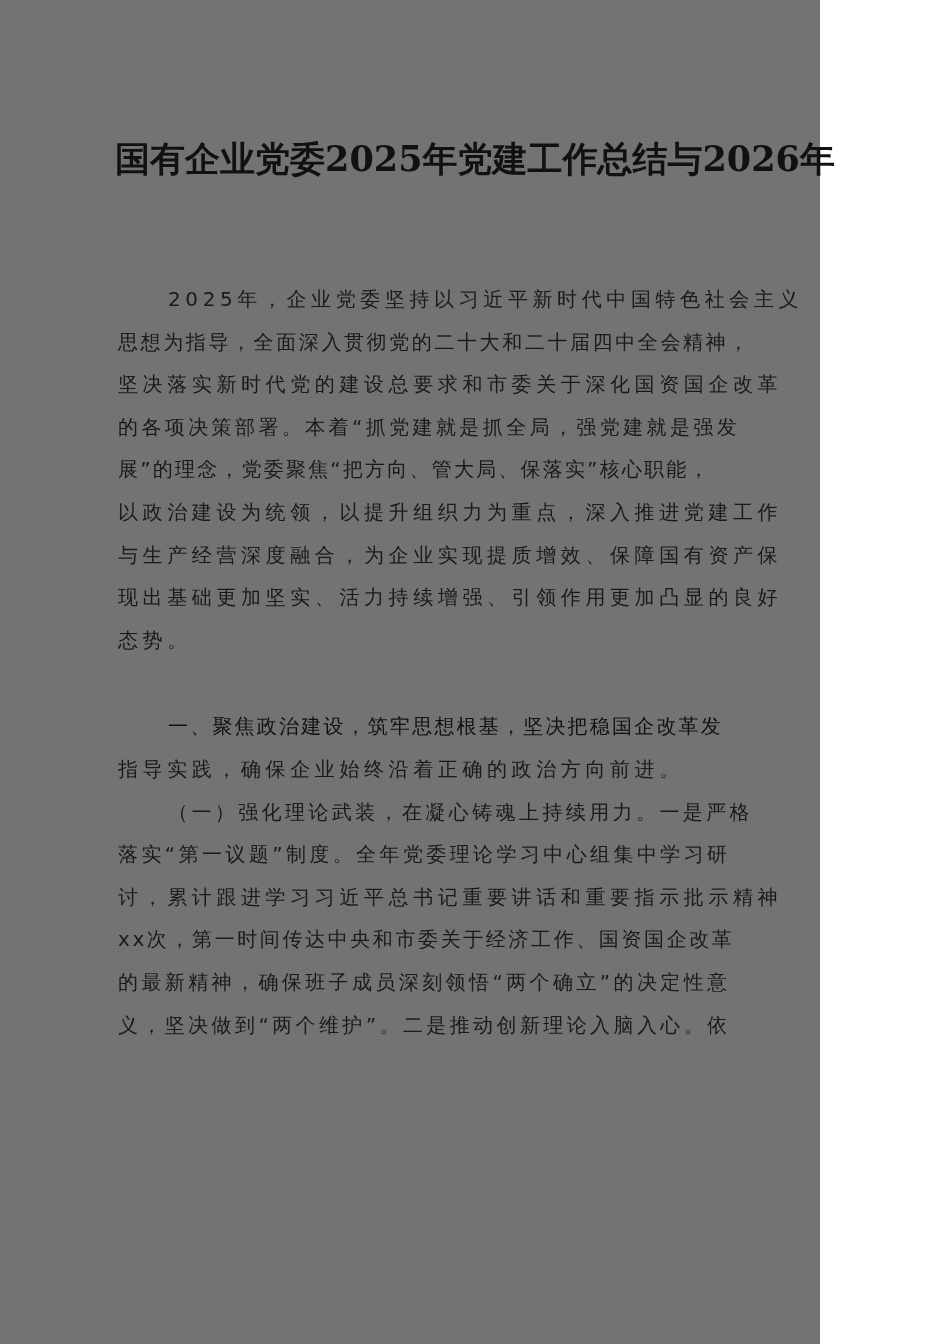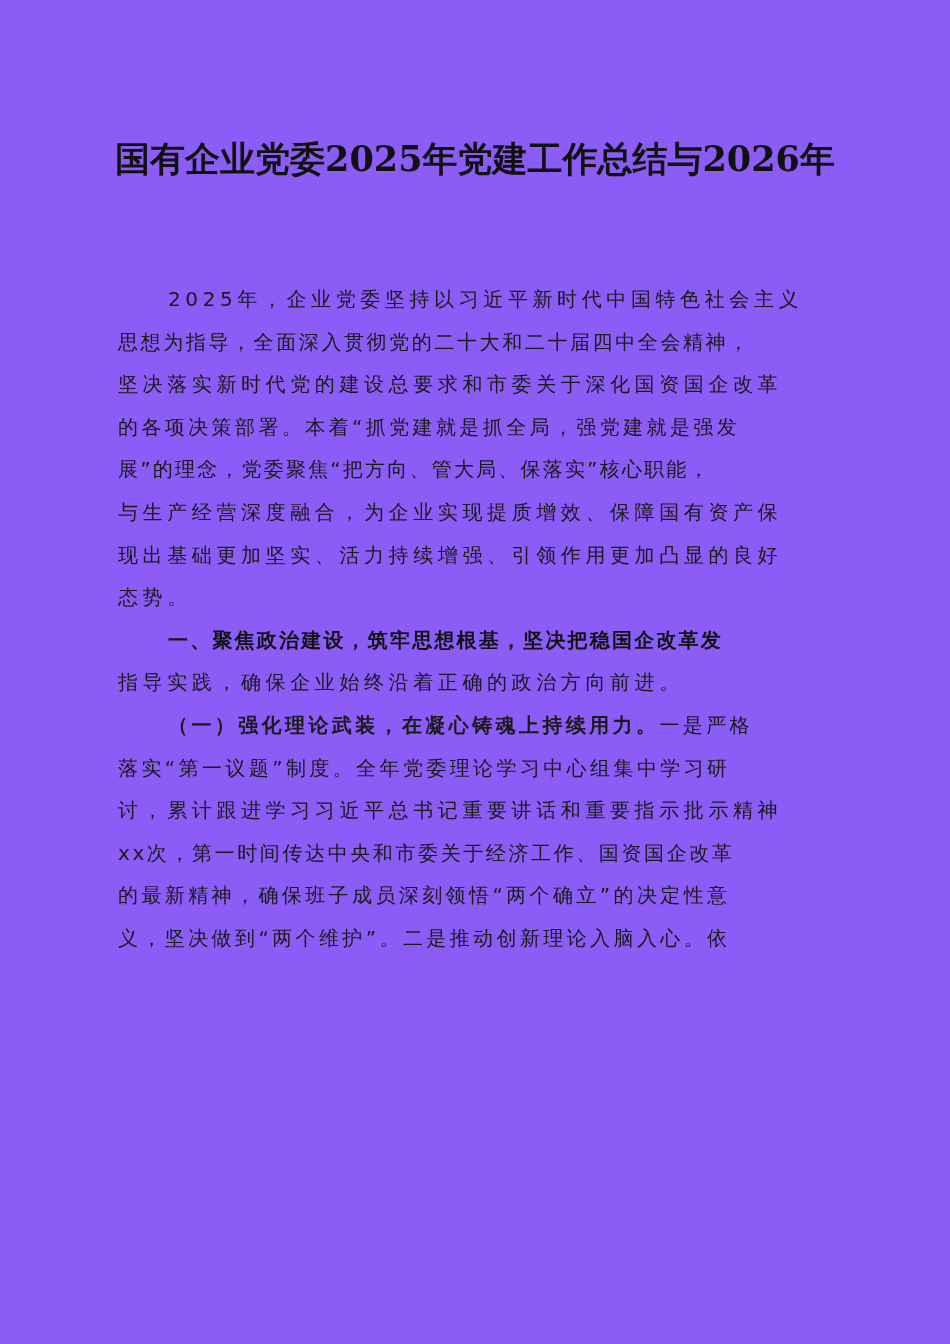"国有企业党委2025年党建工作总结与2026年" .page { background: #8b5cf6 -> #737373; width: 950px -> 820px }
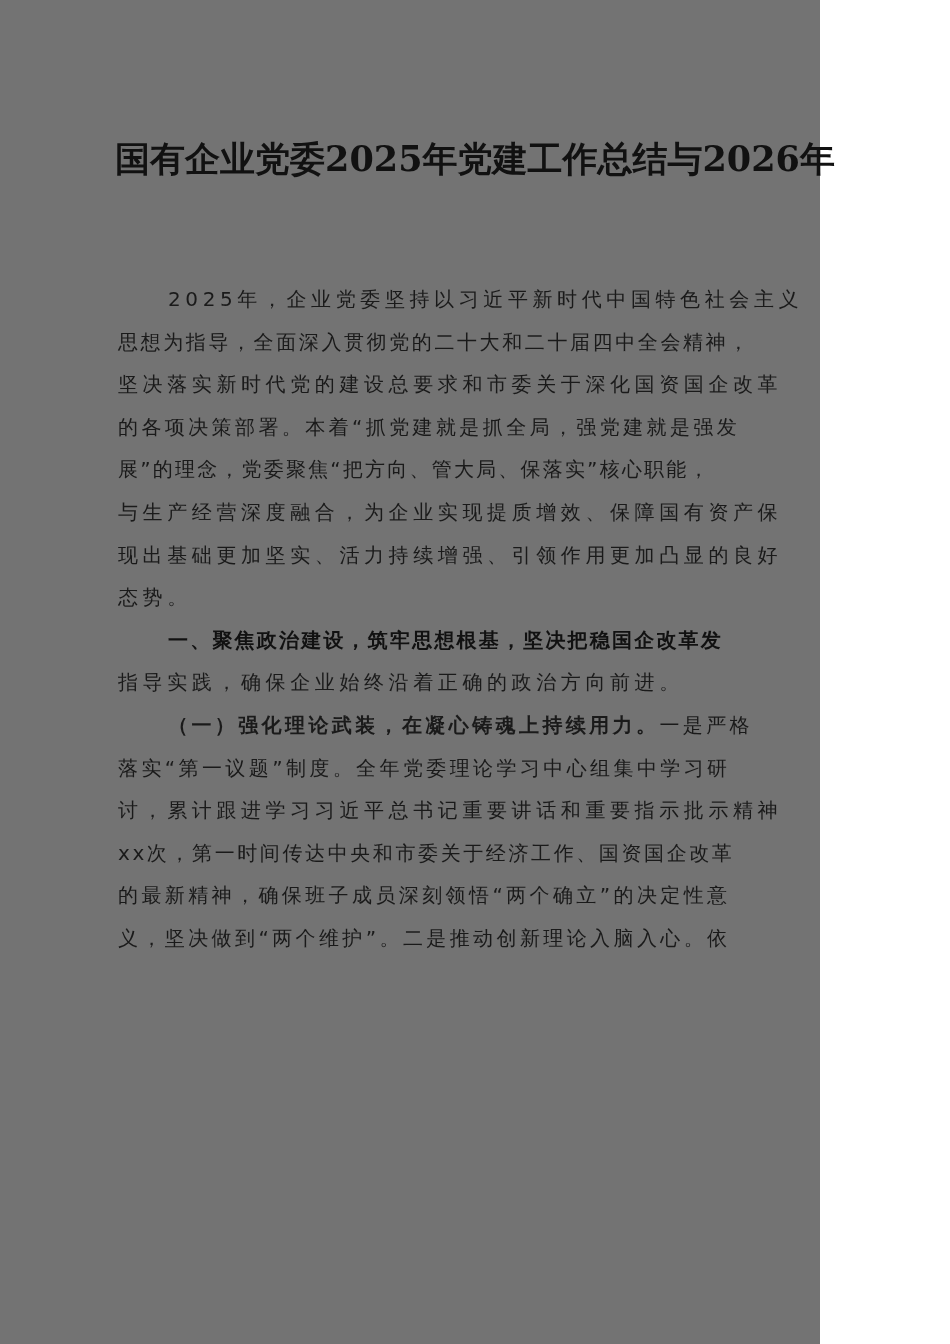"以政治建设为统领，以提升组织力为重点，深入推进党建工作" span.line { html: none -> <span>以政治建设为统领，以提升组织力为重点，深入推进党建工作</span> }
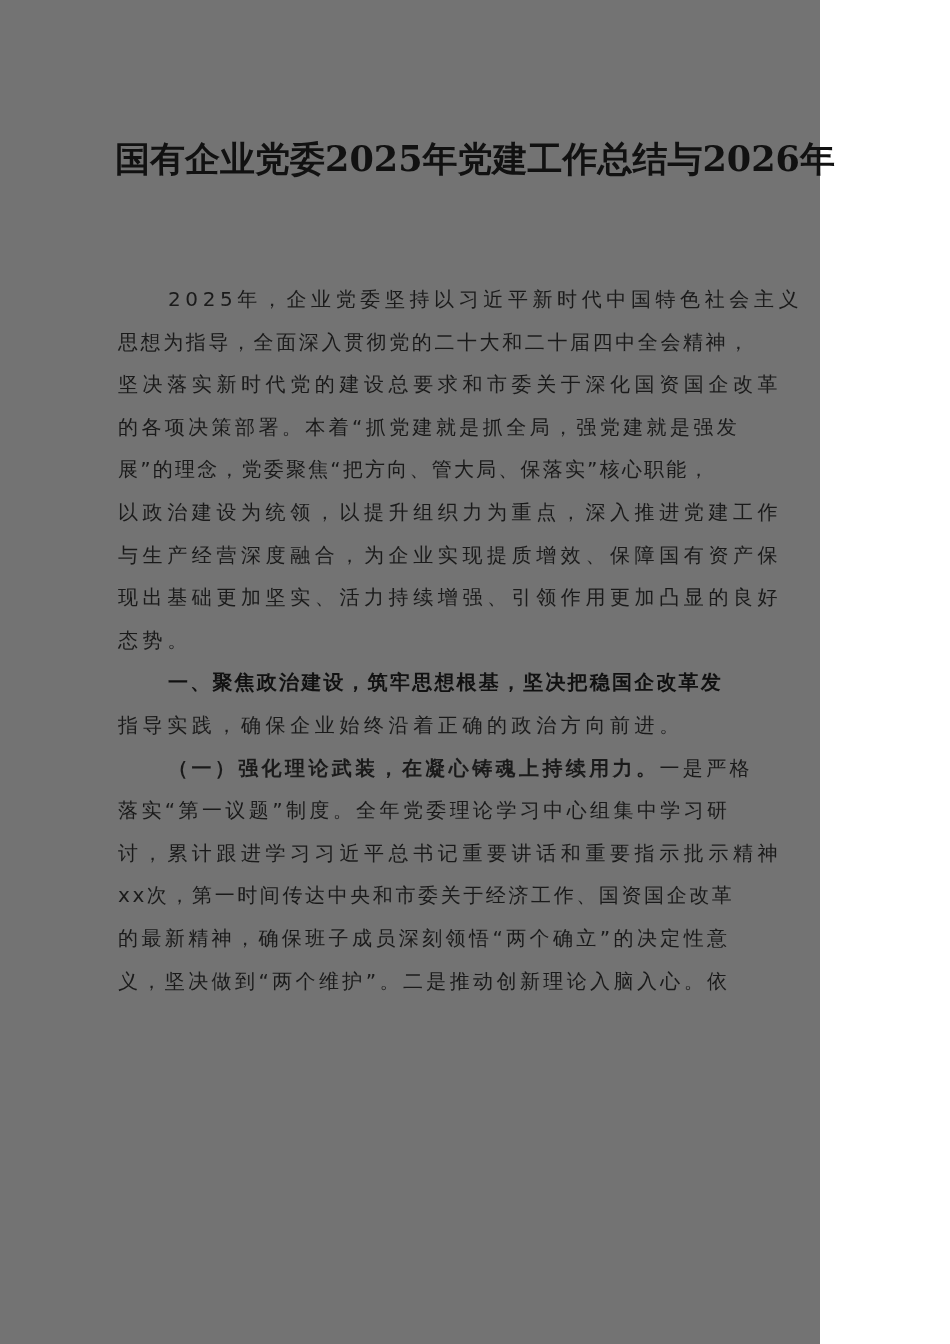"一、聚焦政治建设，筑牢思想根基，坚决把稳国企改革发" .heading .line { font-weight: bold -> normal; margin-top: none -> 44px }
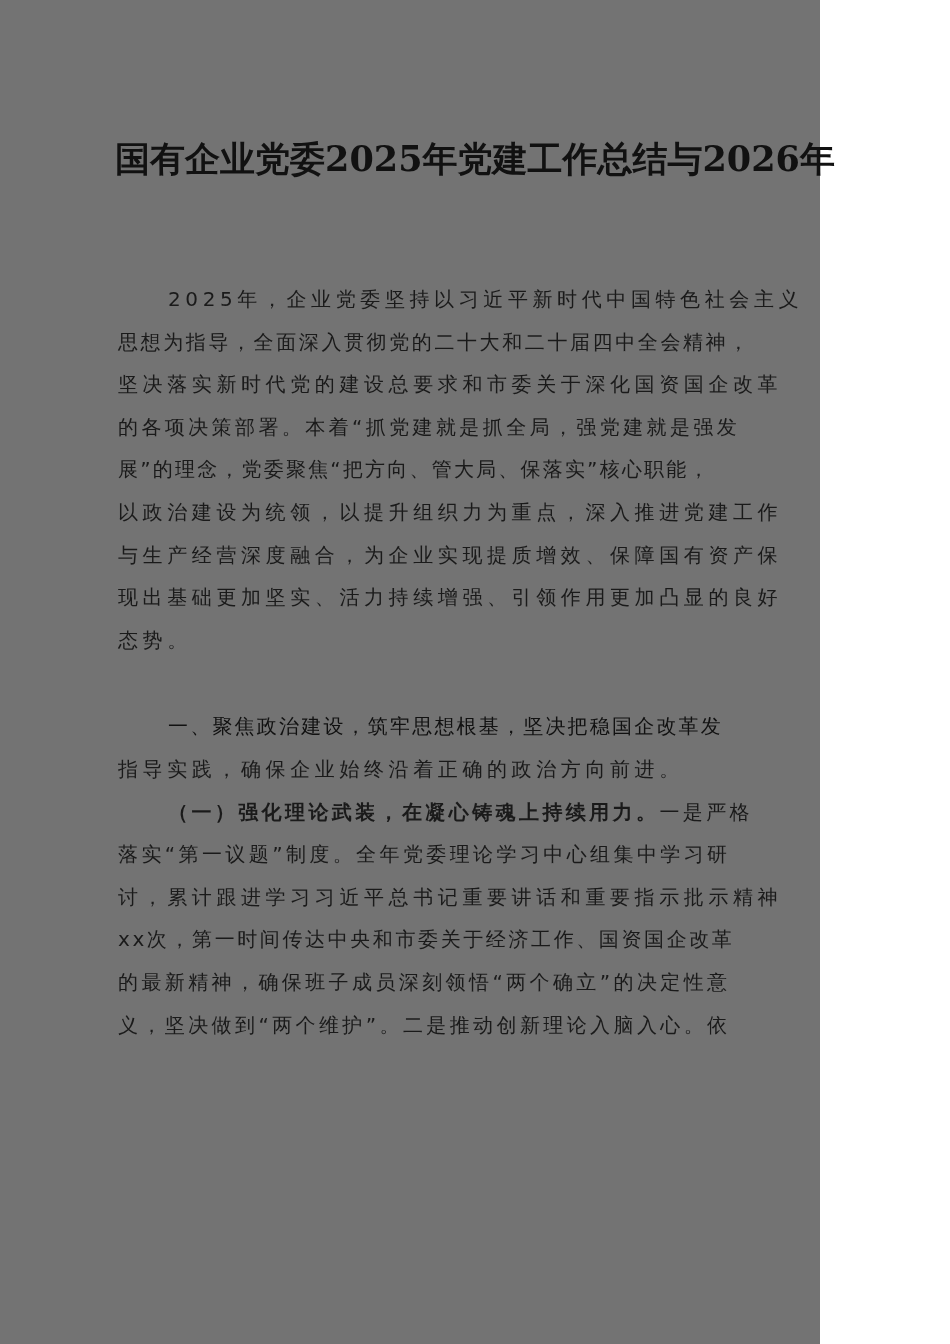"（一）强化理论武装，在凝心铸魂上持续用力。" .sub-lead { font-weight: bold -> normal }
